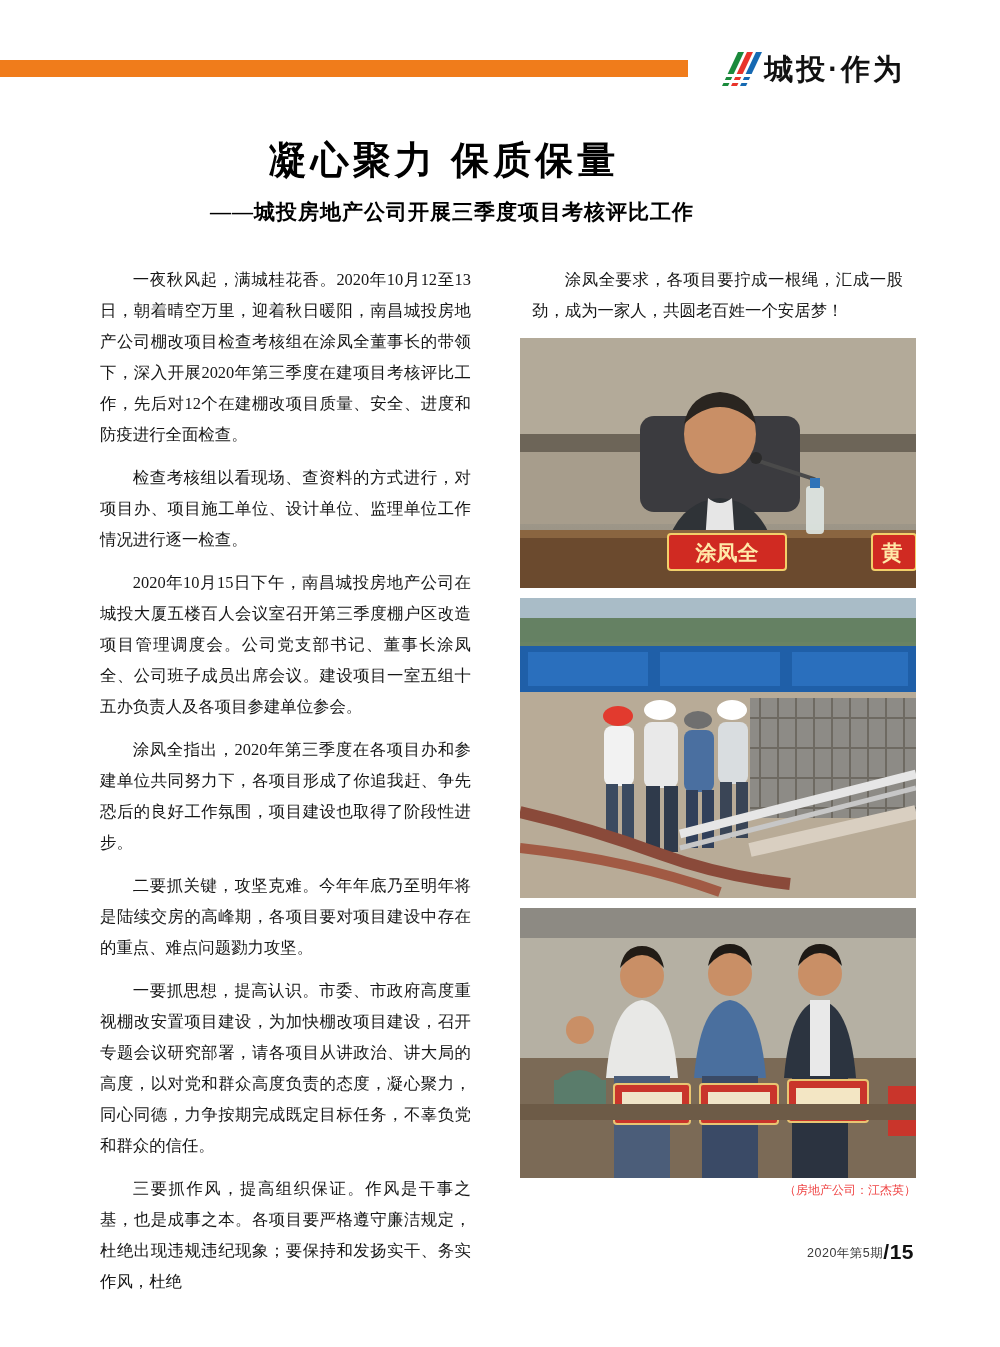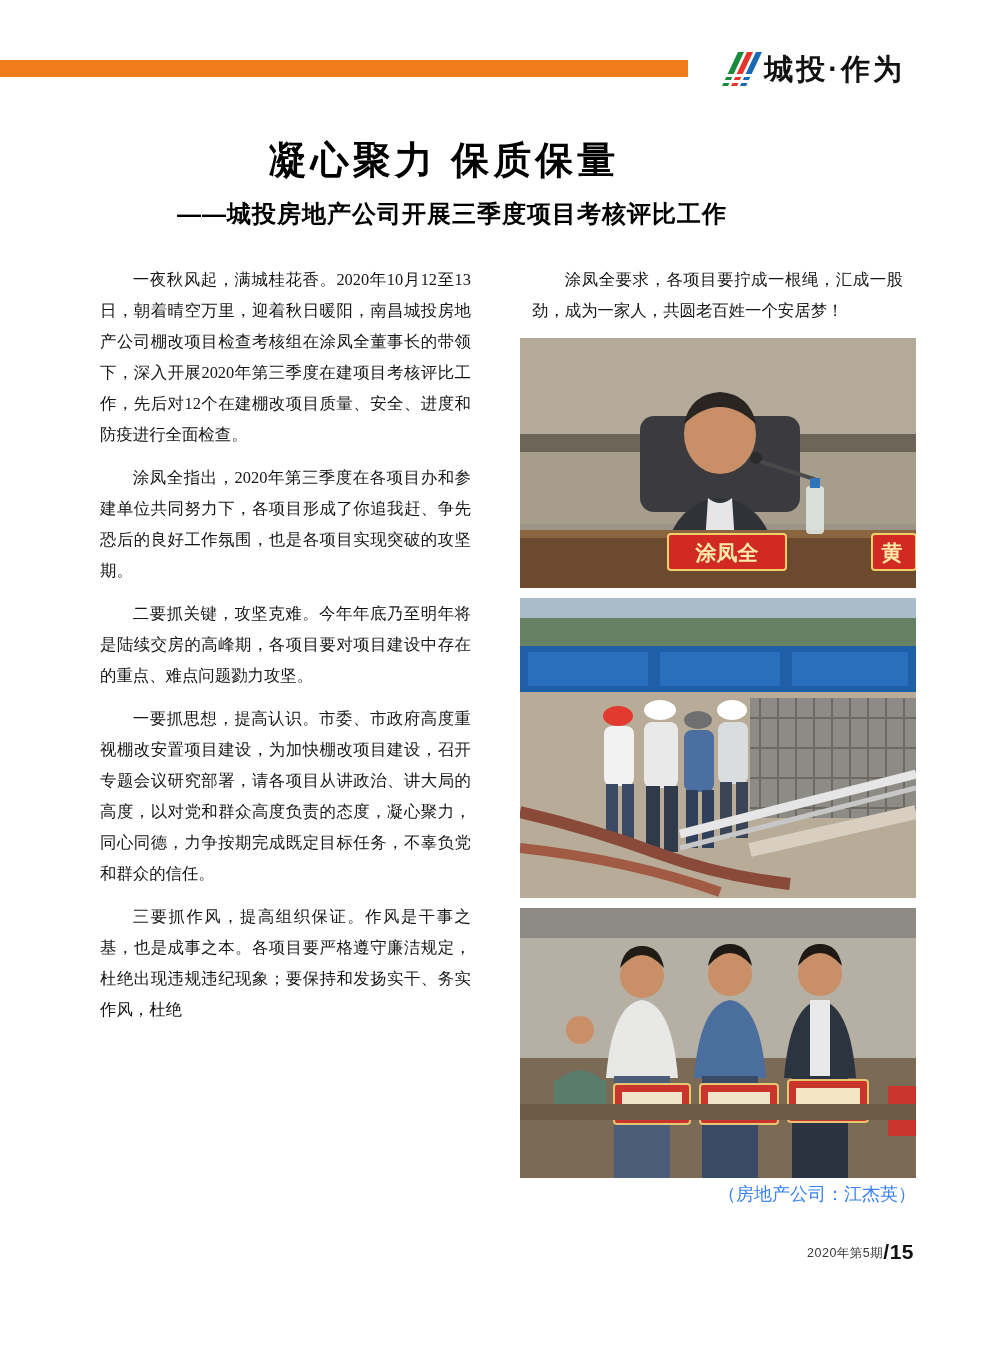"——城投房地产公司开展三季度项目考核评比工作" .sub-title { font-family: Liberation Sans, sans-serif -> Liberation Serif, serif; font-size: 24px -> 21px }
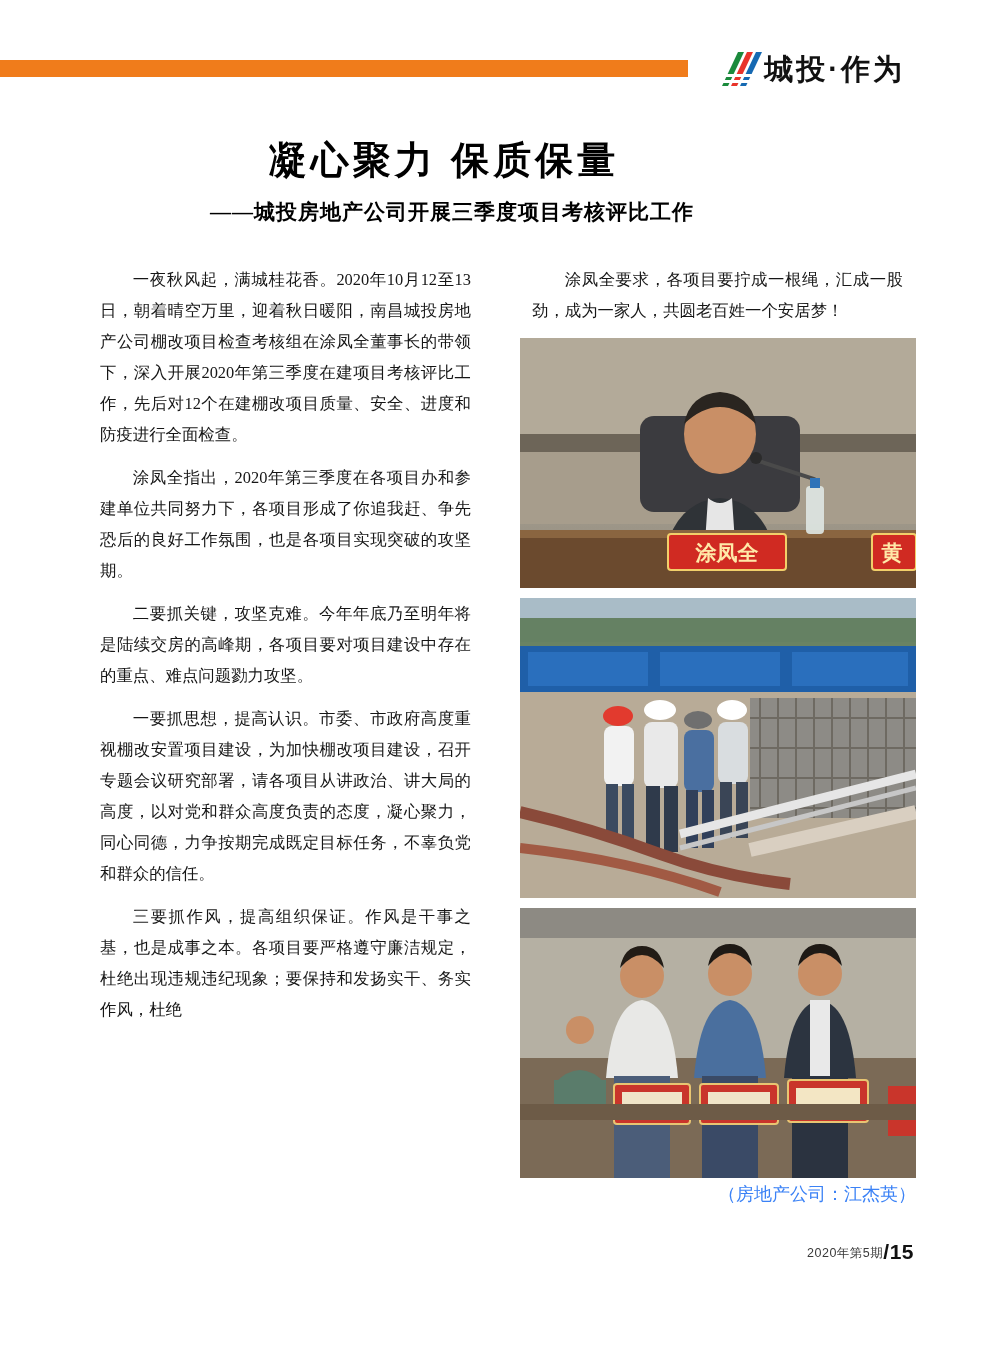"检查考核组以看现场、查资料的方式进行，对项目办、项目施工单位、设计单位、监理单位" p { html: none -> <p>检查考核组以看现场、查资料的方式进行，对项目办、项目施工单位、设计单位、监理单位工作情况进行逐一检查。</p> }
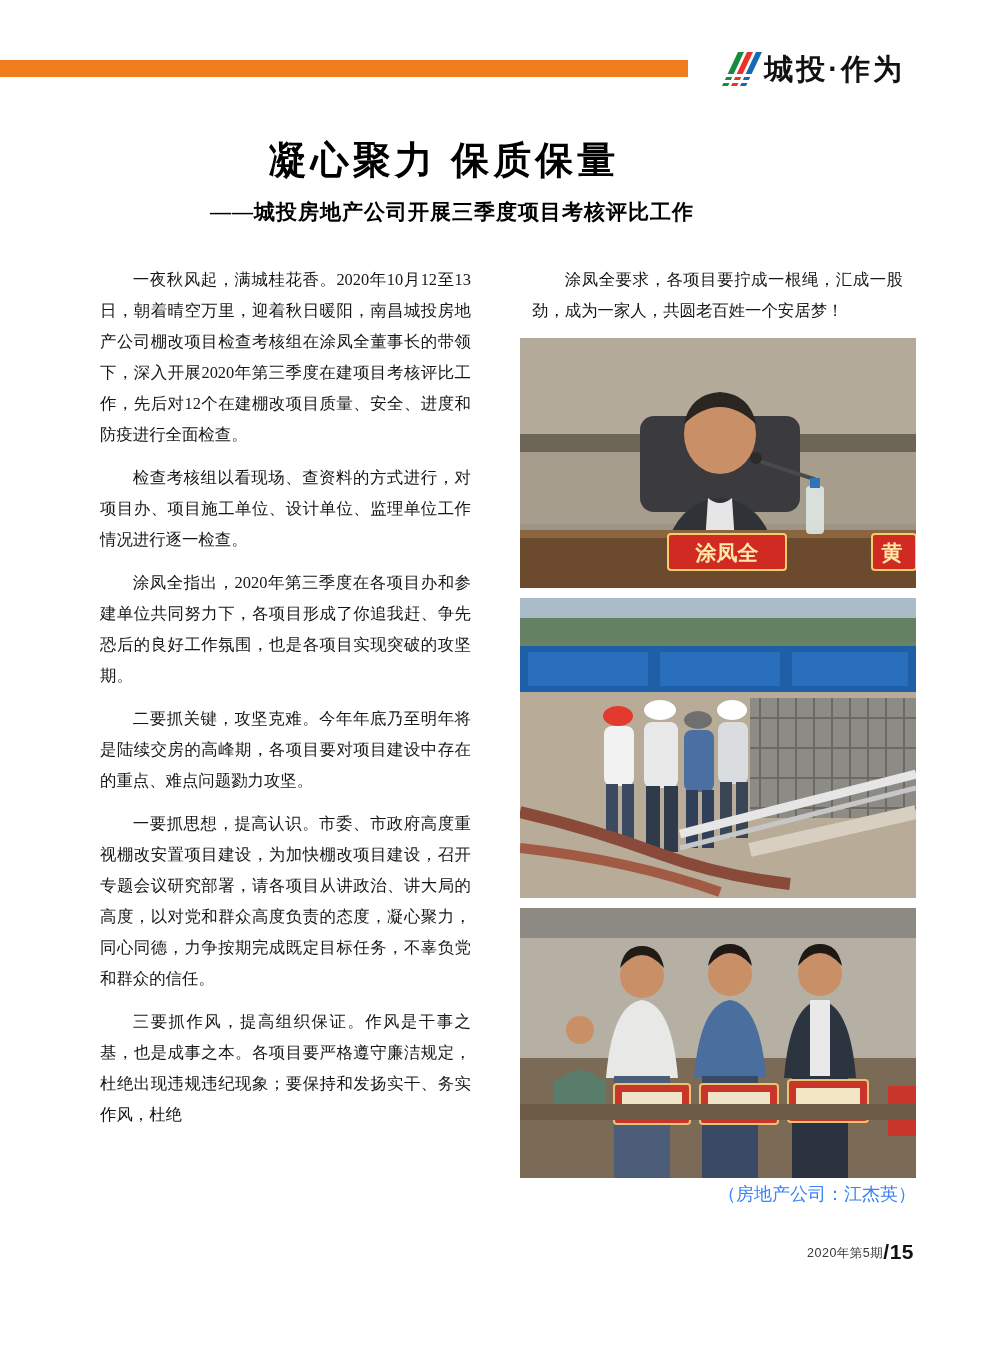"2020年10月15日下午，南昌城投房地产公司在城投大厦五楼百人会议室召开第三季" p { html: none -> <p>2020年10月15日下午，南昌城投房地产公司在城投大厦五楼百人会议室召开第三季度棚户区改造项目管理调度会。公司党支部书记、董事长涂凤全、公司班子成员出席会议。建设项目一室五组十五办负责人及各项目参建单位参会。</p> }
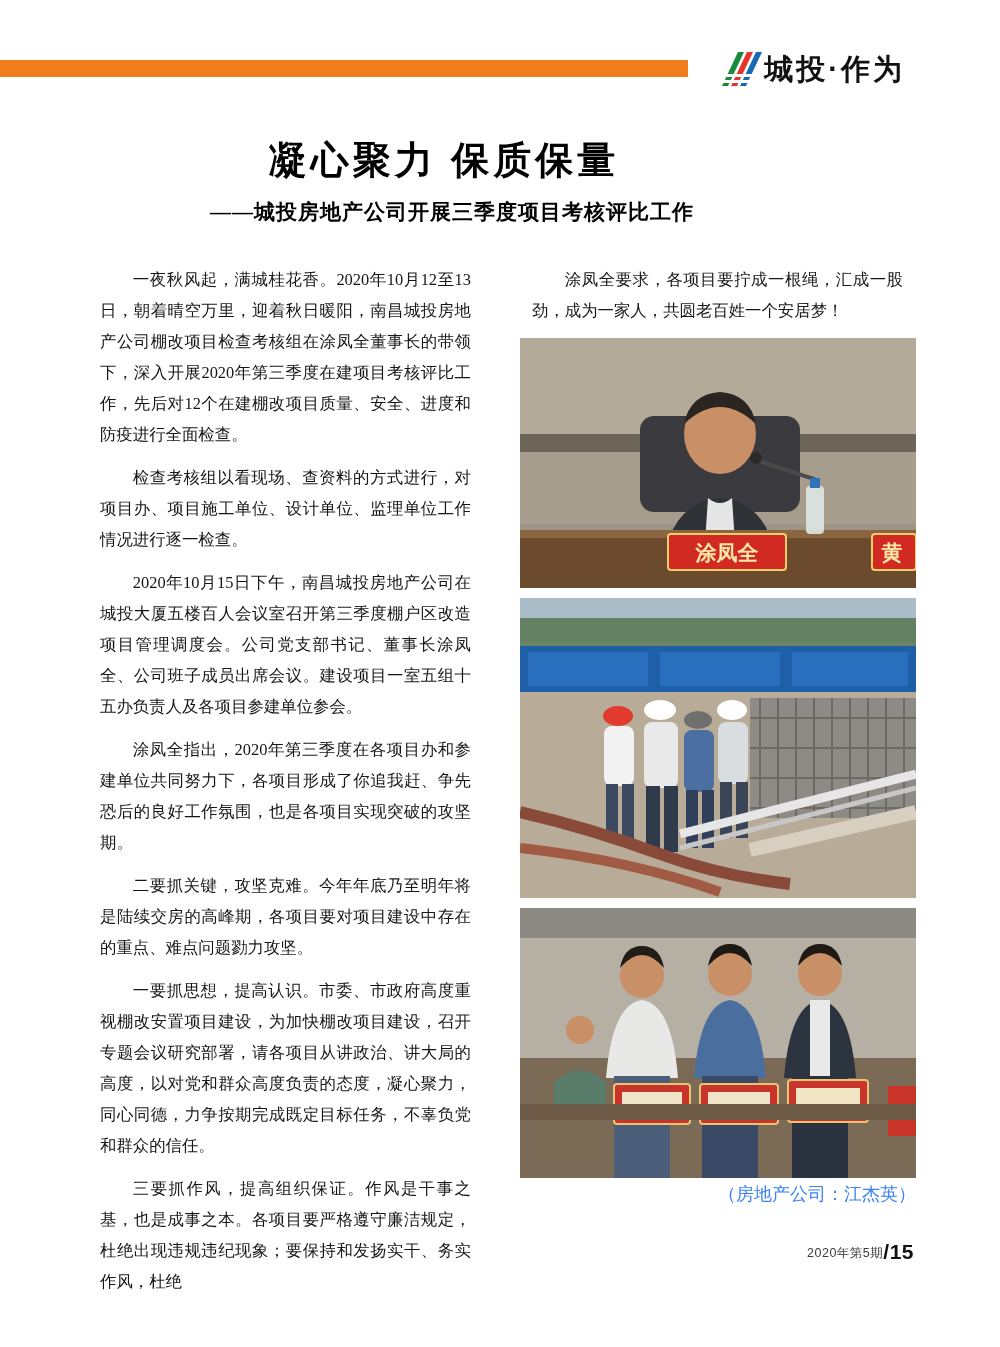"涂凤全指出，2020年第三季度在各项目办和参建单位共同努力下，各项目形成了你追我" p { text: 也是各项目实现突破的攻坚期 -> 项目建设也取得了阶段性进步 }
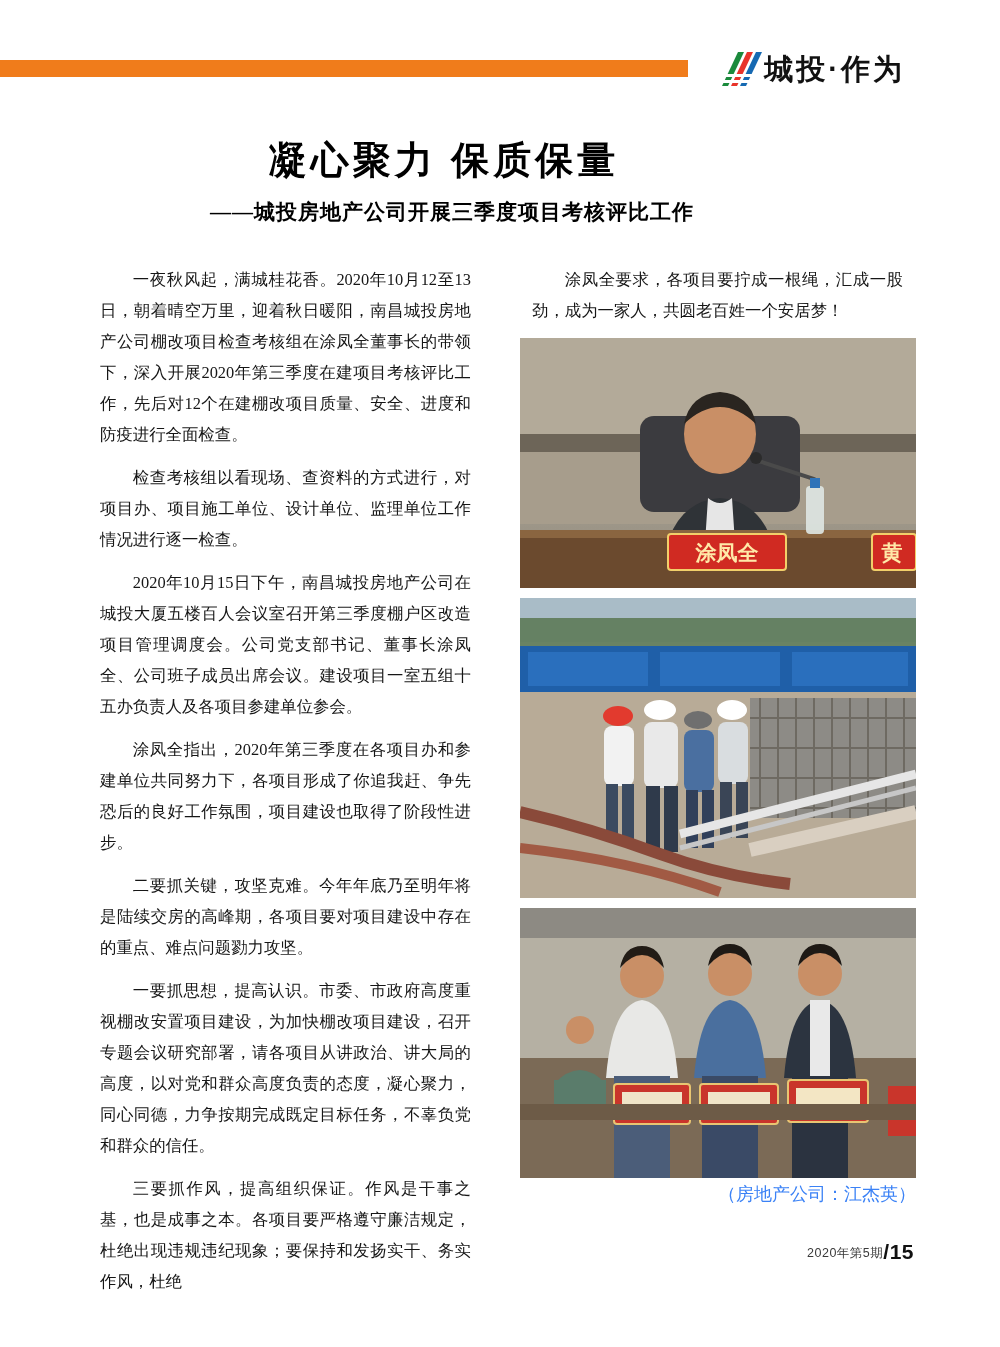"（房地产公司：江杰英）" .caption { color: #3b82f6 -> #ef4444; font-size: 18px -> 12px }
